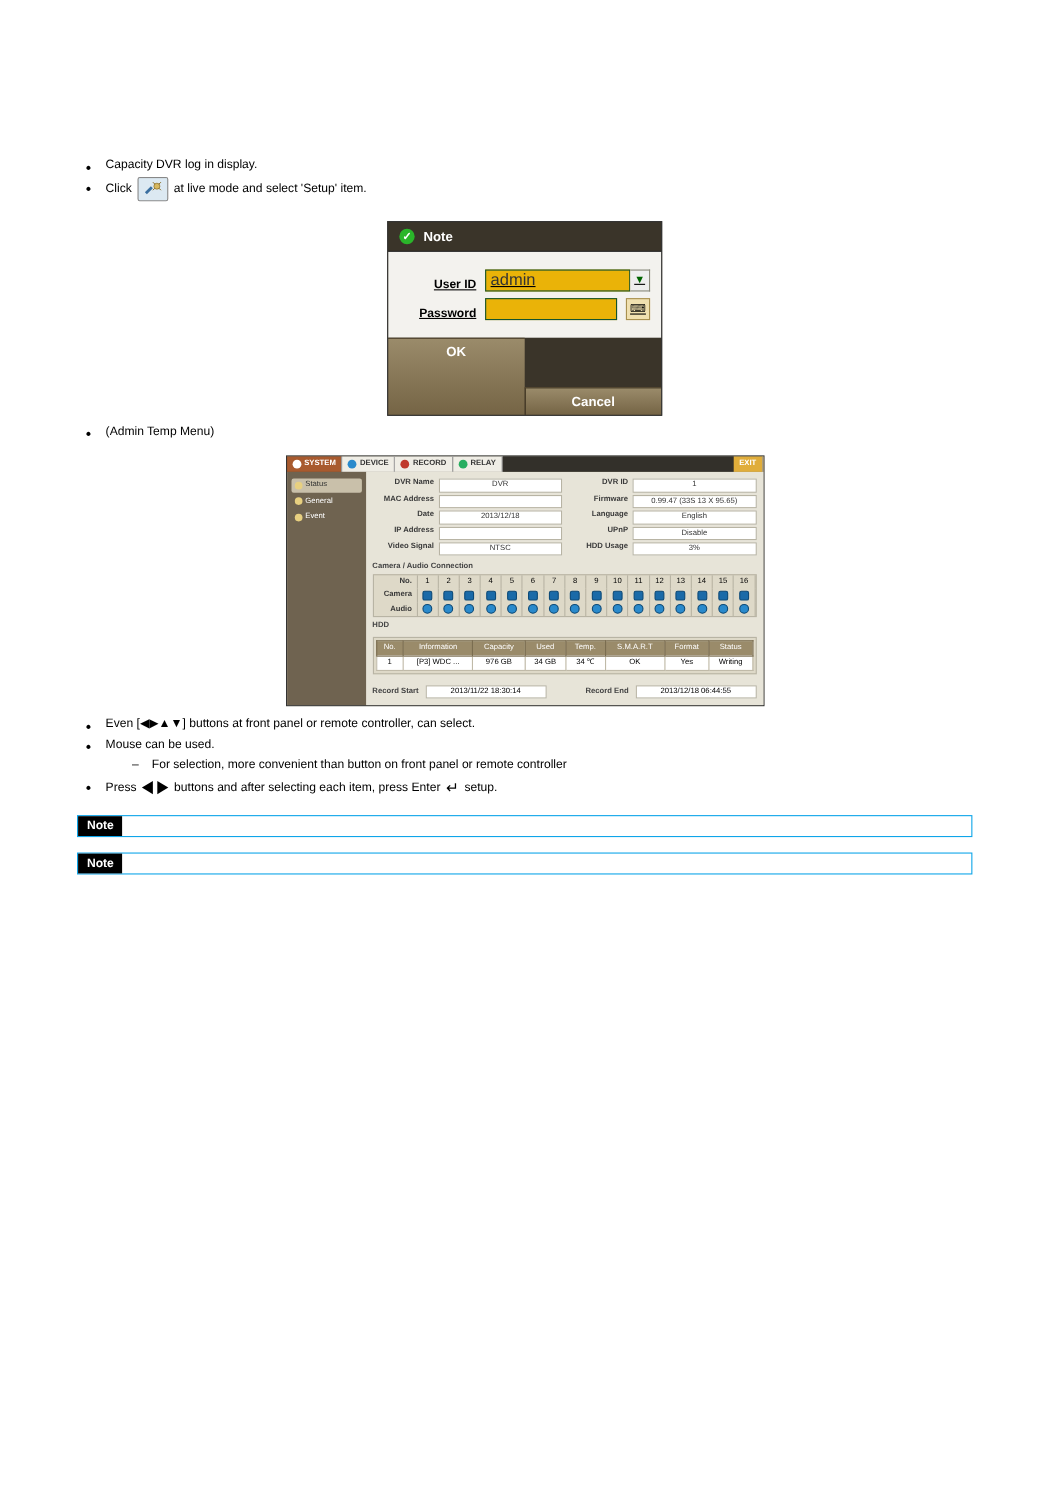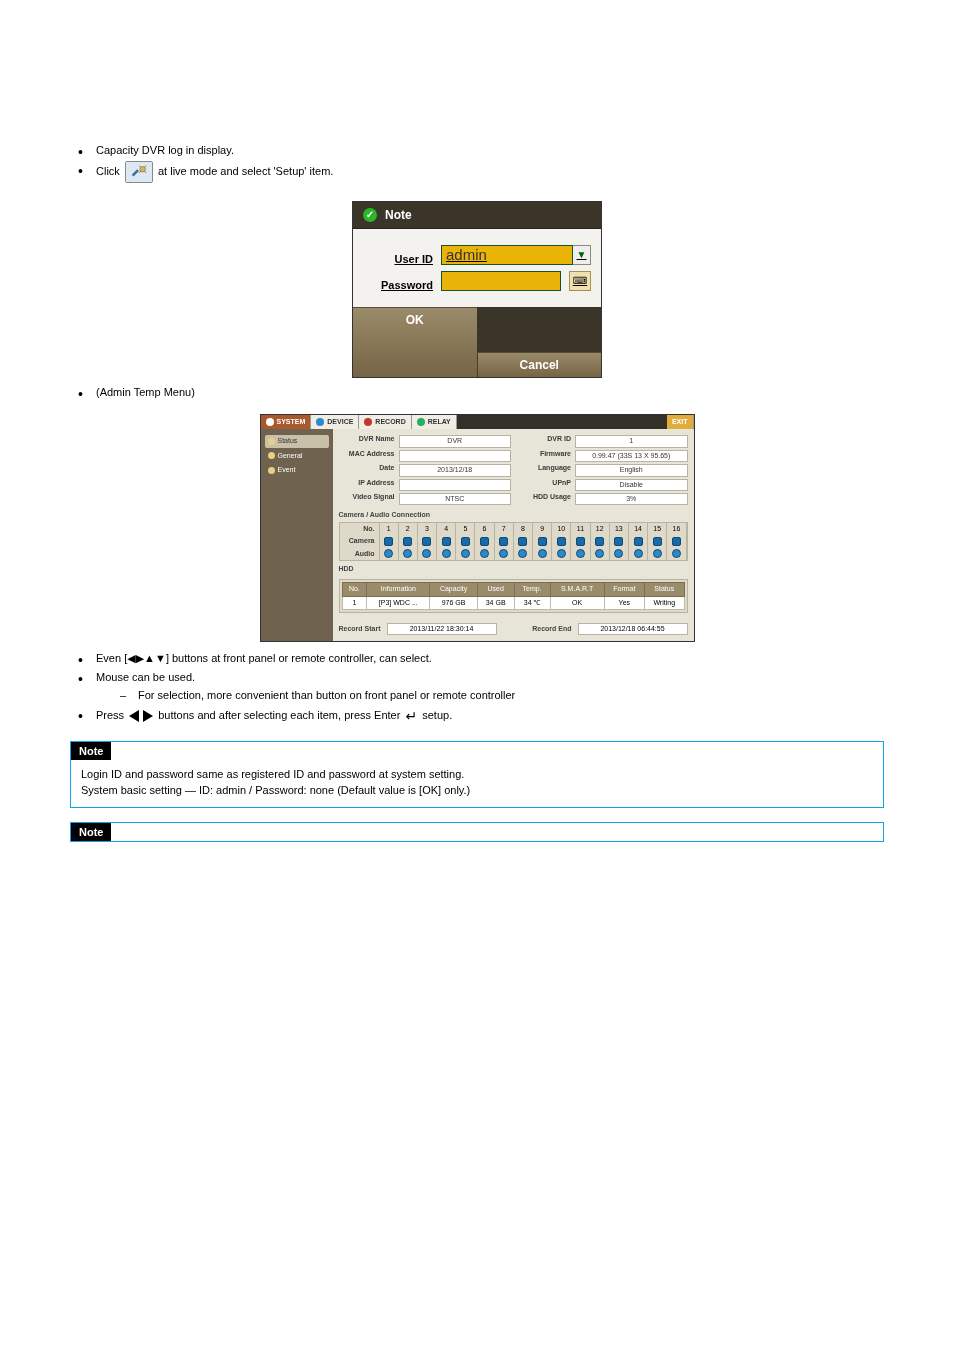"Login ID and password same" div.note-body { html: <div> <div>Login ID and password same as registered ID and password at system setting.</div> <div>System basic setting — ID: admin / Password: none (Default value is [OK] only.)</div> </div> -> none }
